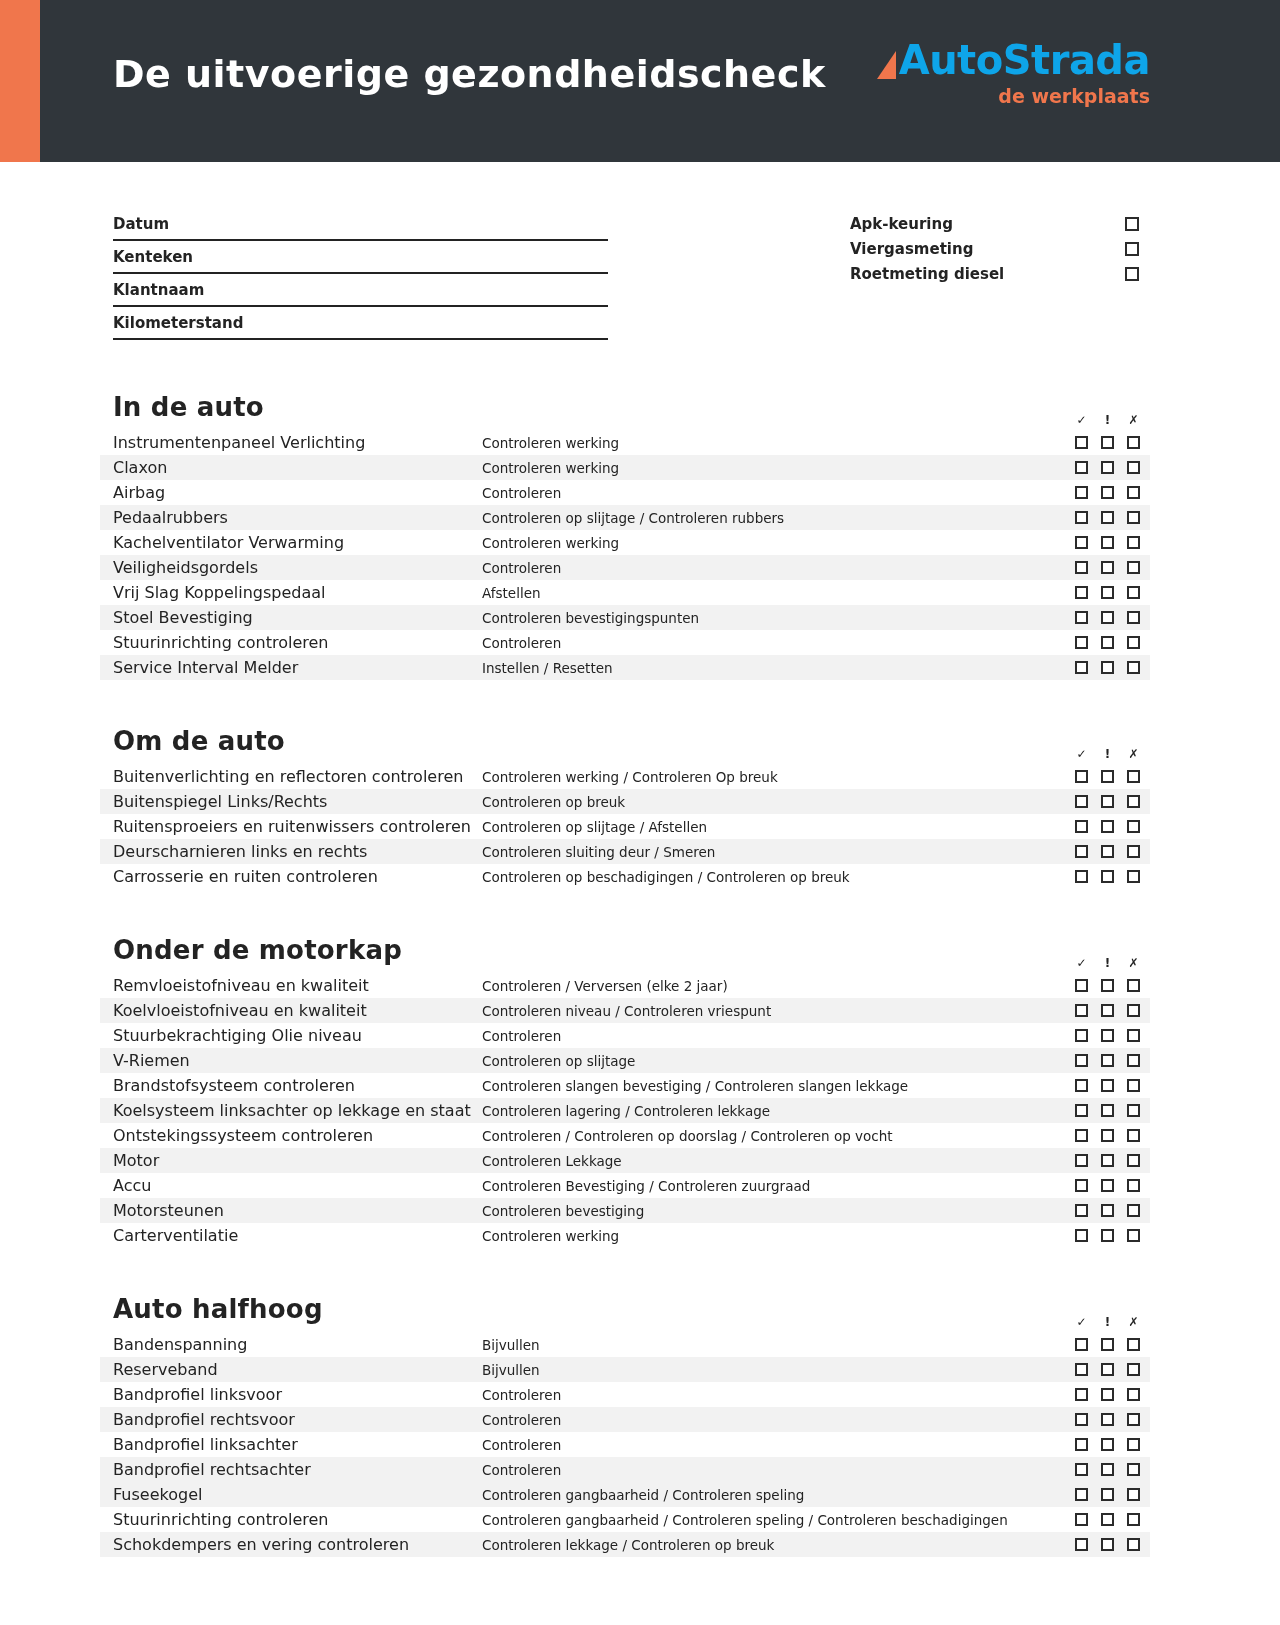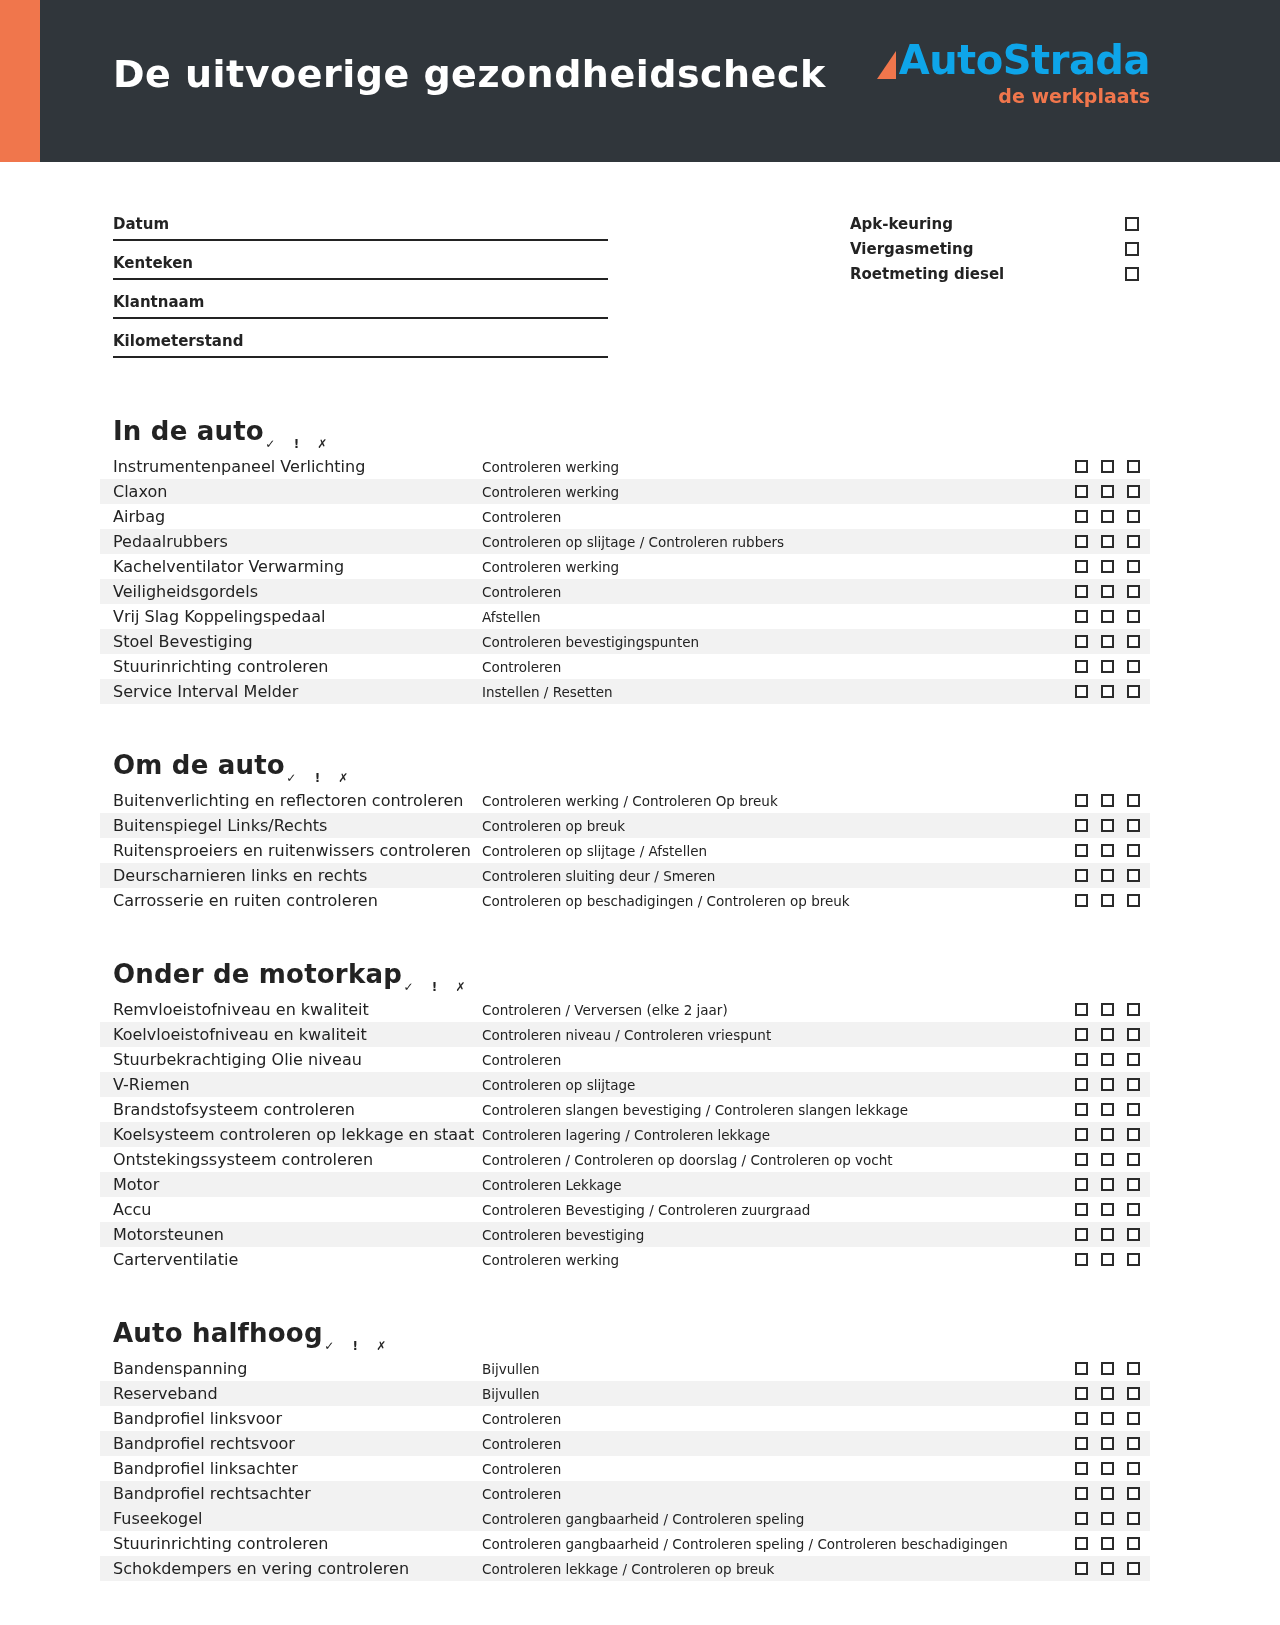"Datum" .field { margin-bottom: 12px -> 6px }
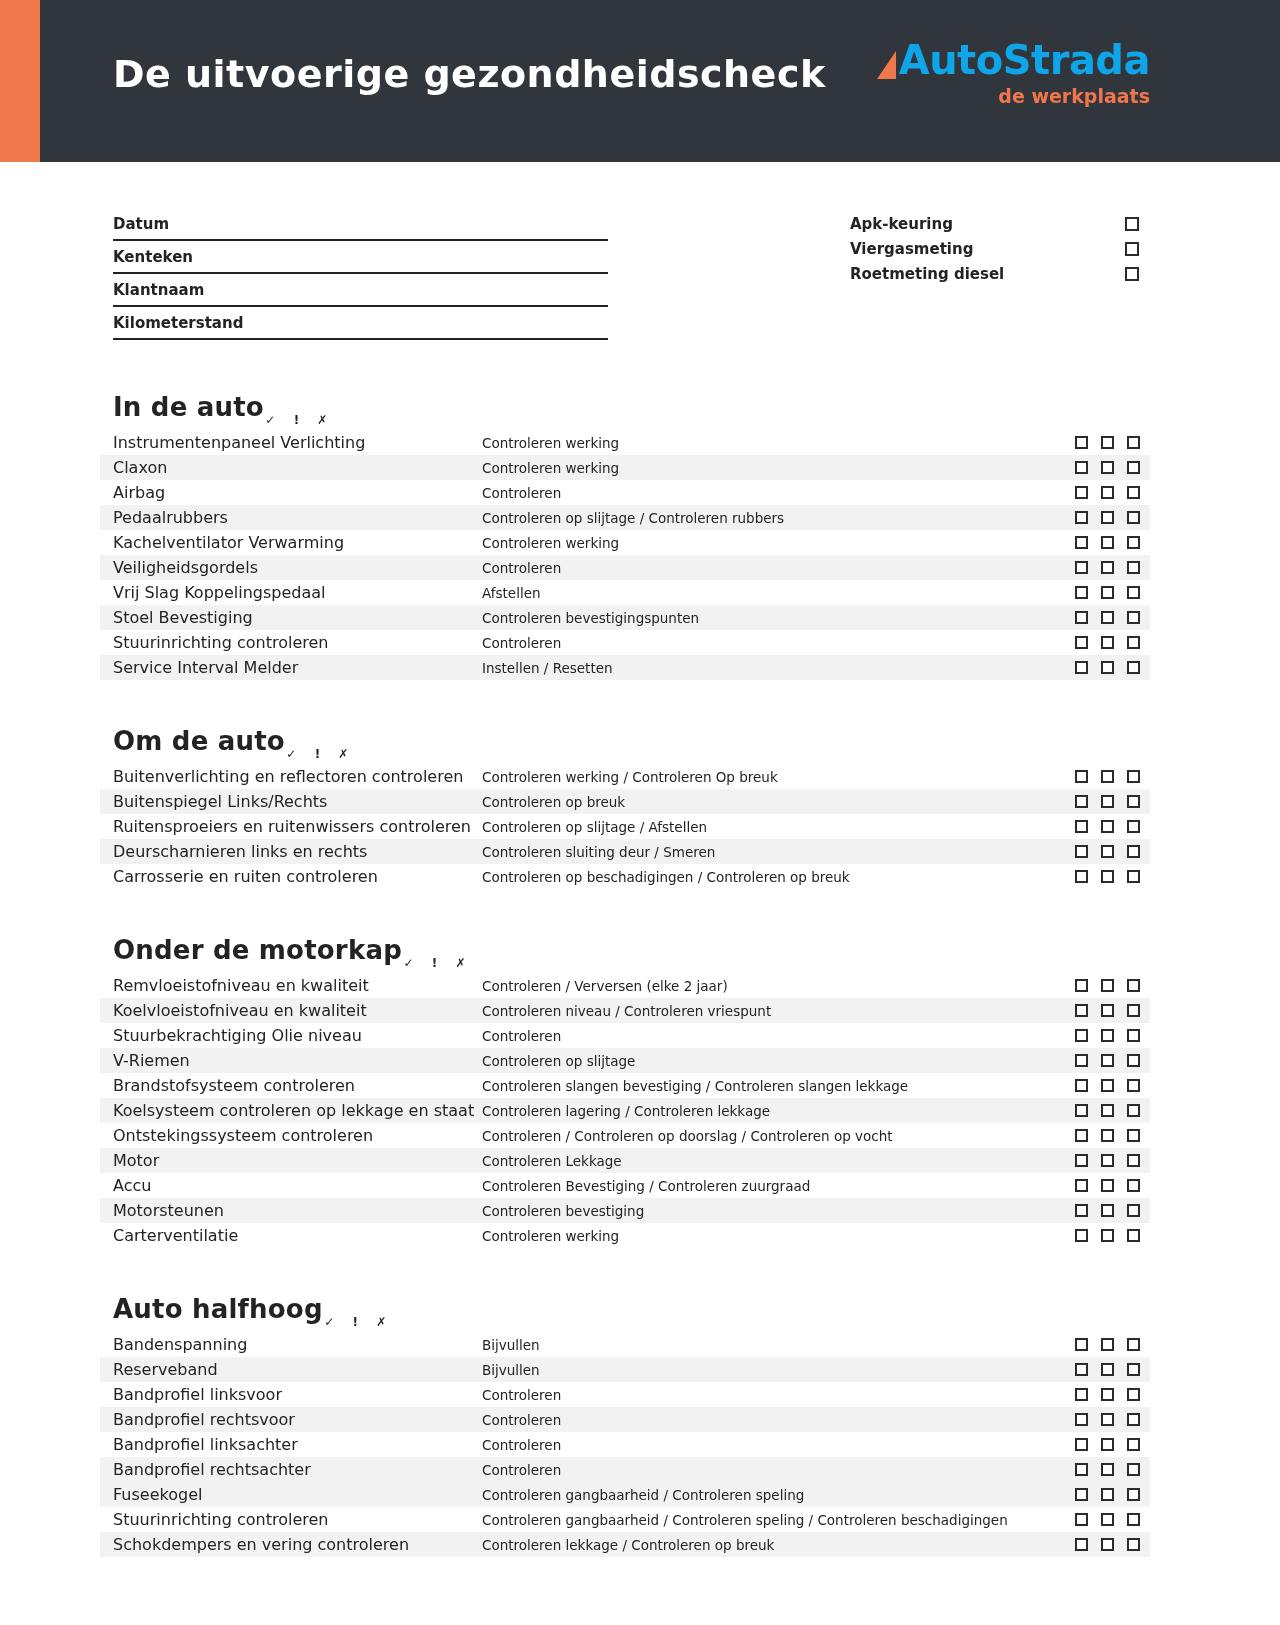"In de auto" .section-head { justify-content: none -> space-between }
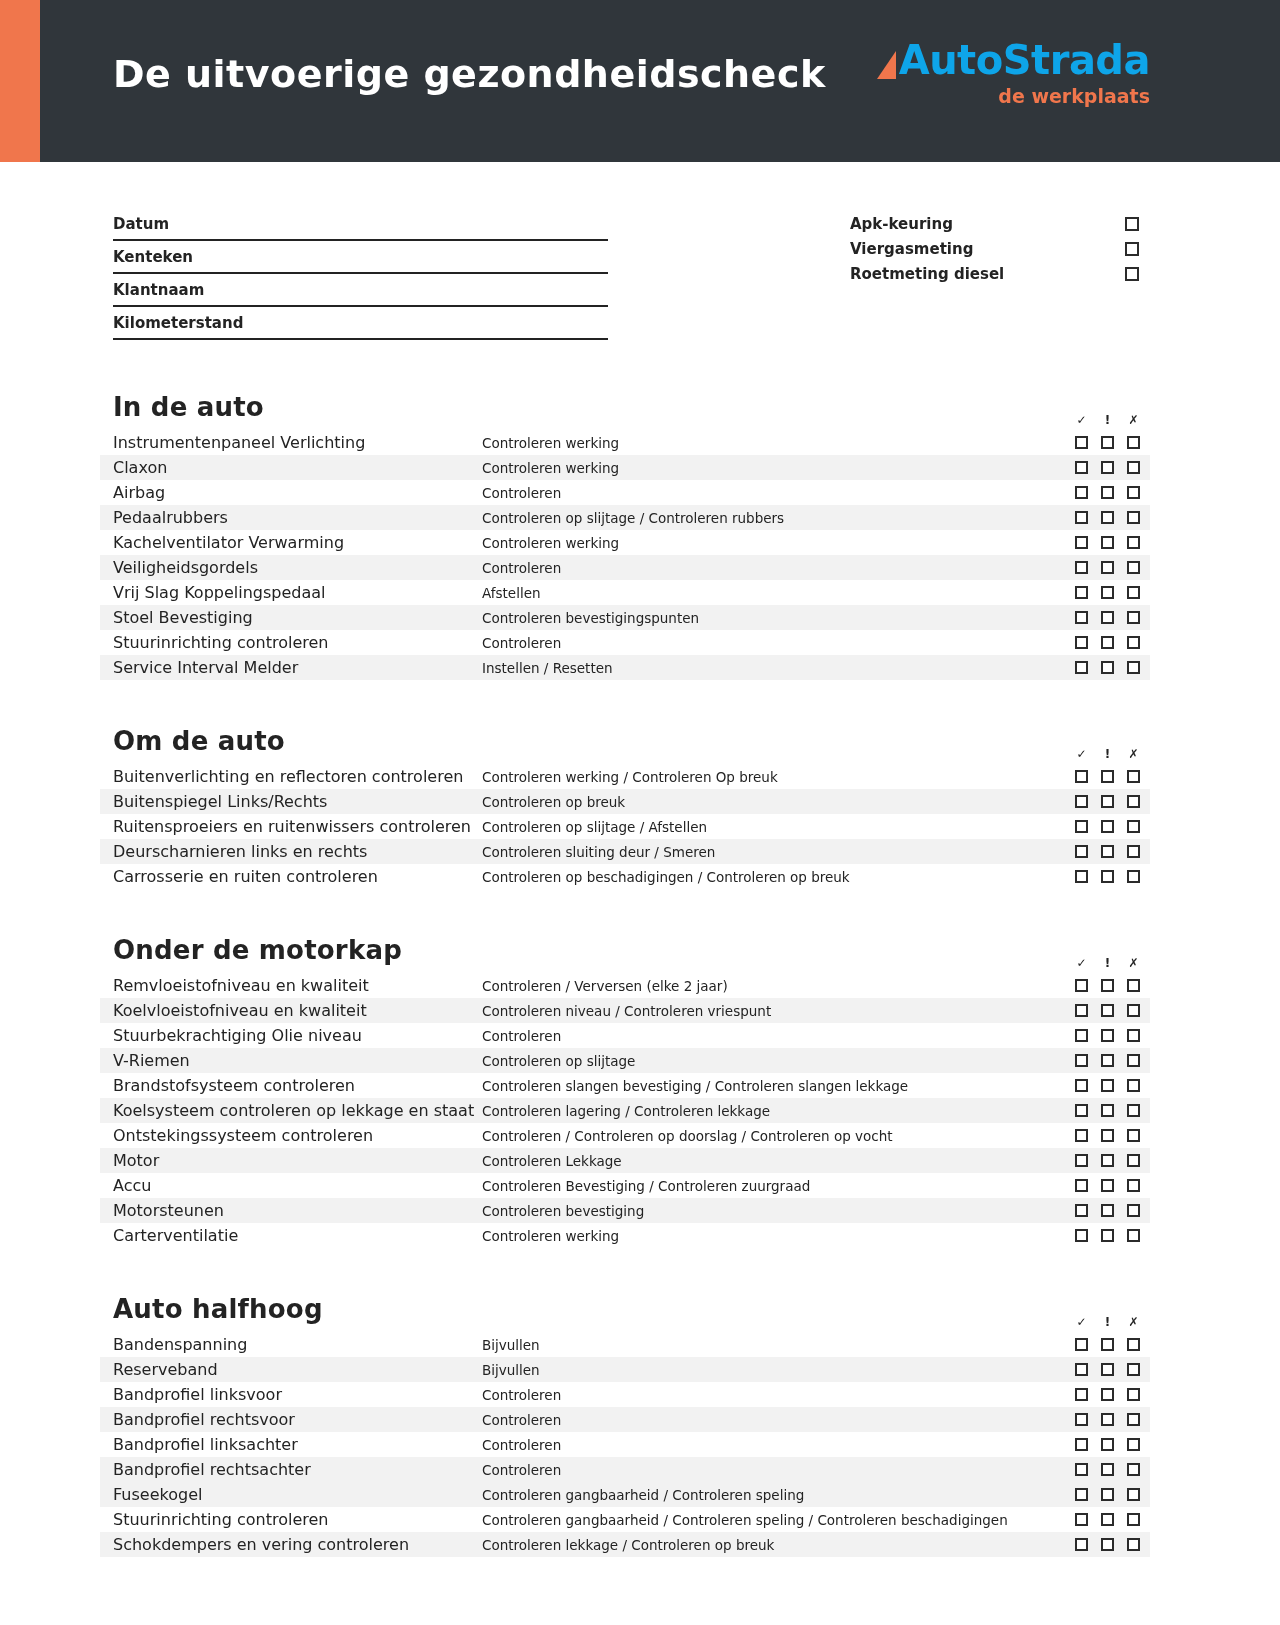"Koelsysteem controleren op lekkage en" span.row-item { text: controleren -> linksachter }
